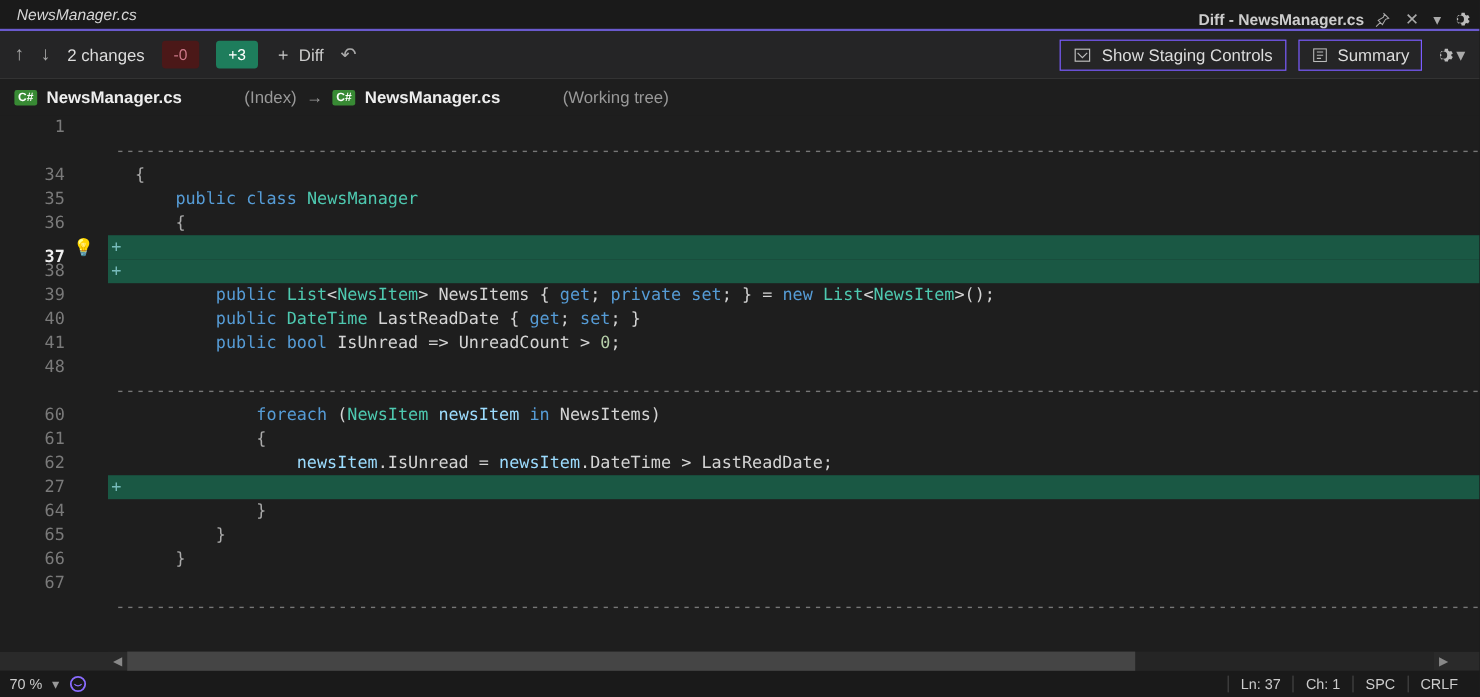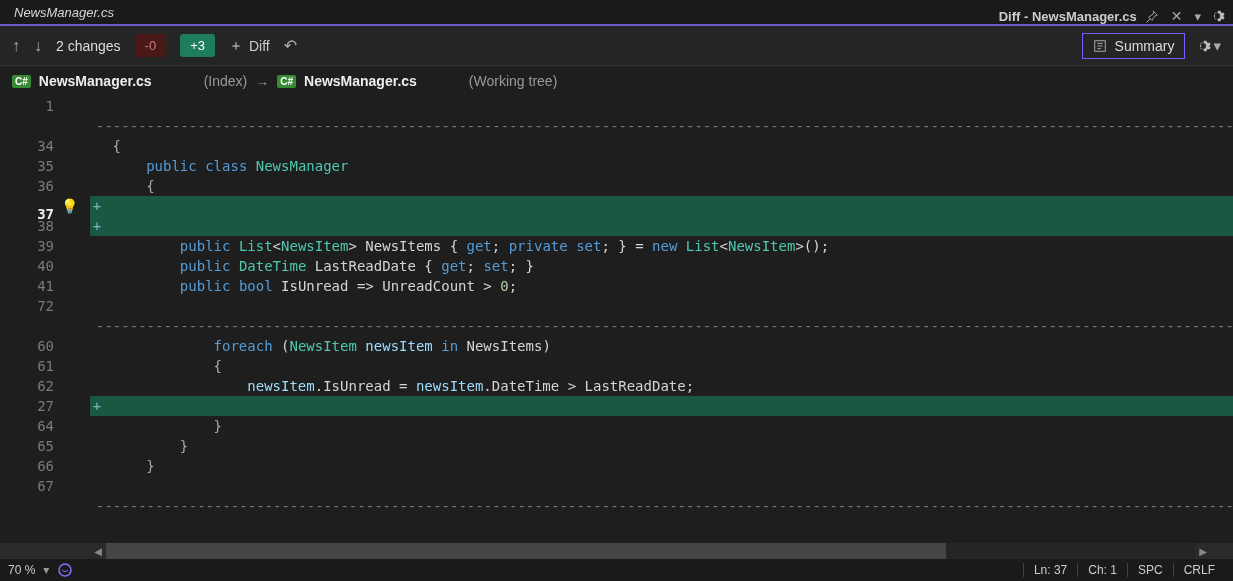"Show Staging Controls" div.outlined-btn { html: none -> <div> <span> <svg> <rect></rect> <path></path> </svg> </span> <span>Show Staging Controls</span> </div> }
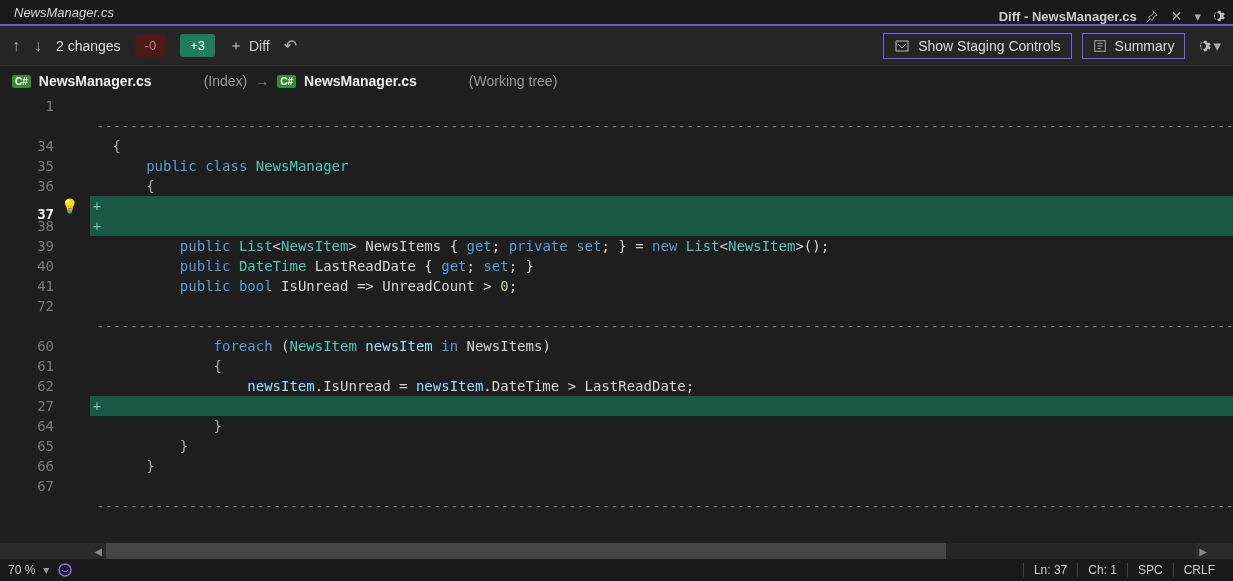"72" span.line-number { text: 72 -> 48 }
